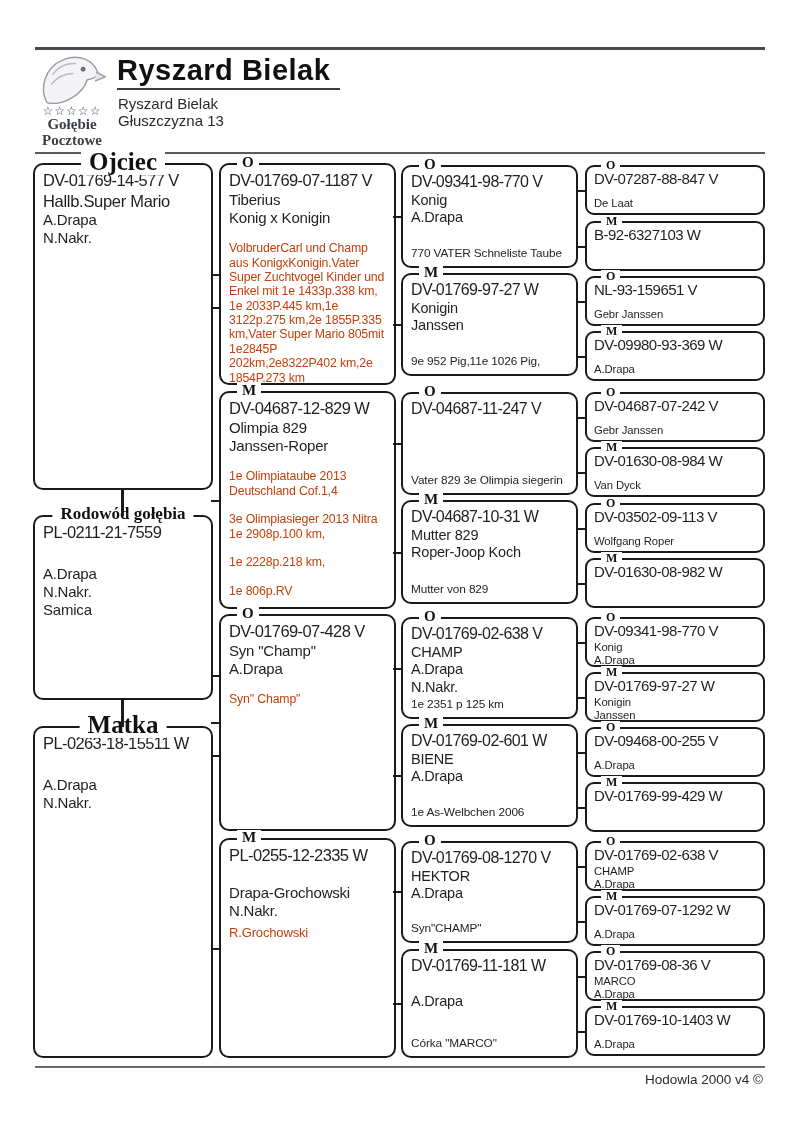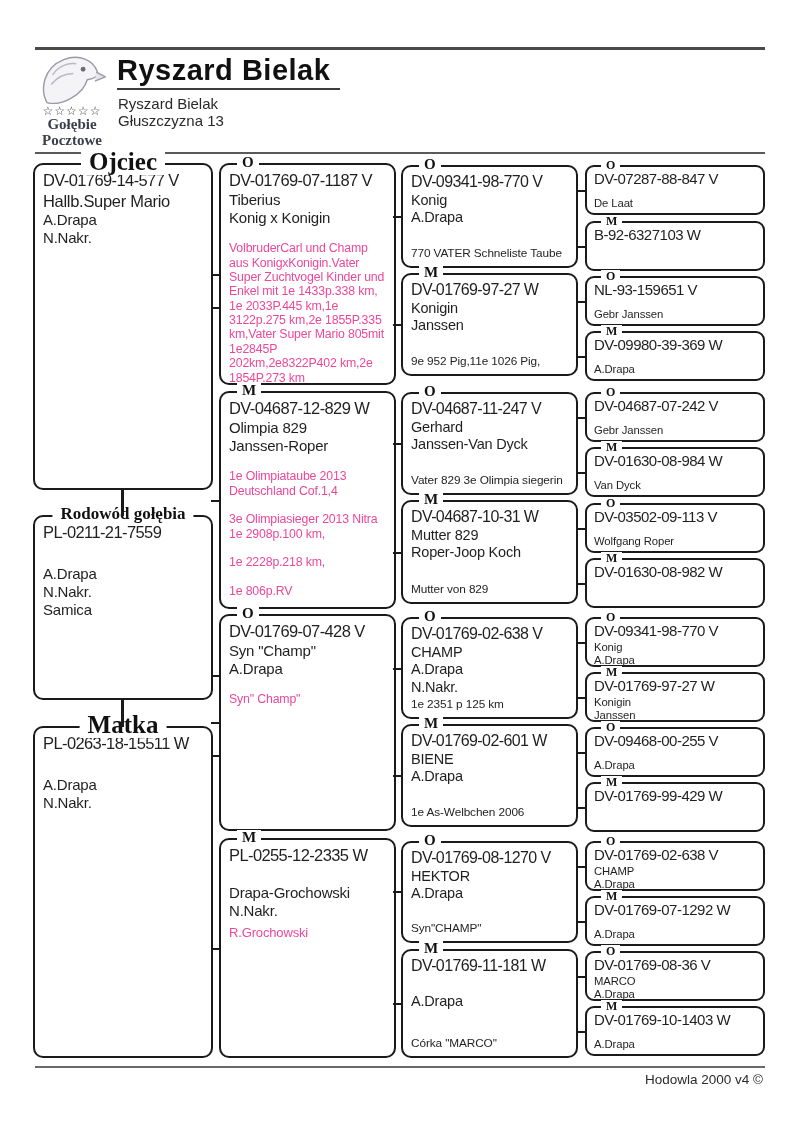"VolbruderCarl und Champ aus" .g2 .note { color: #ec4899 -> #c2410c }
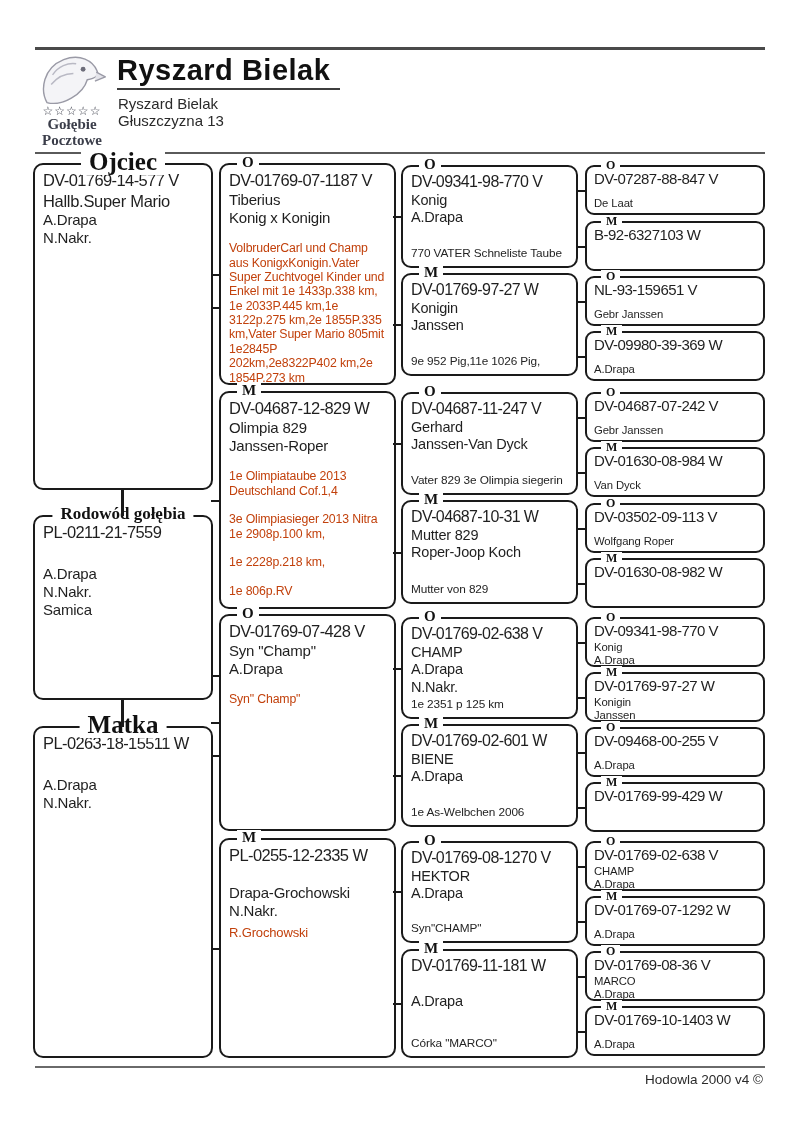"DV-09980-39-369 W" div.ring { text: DV-09980-39-369 -> DV-09980-93-369 }
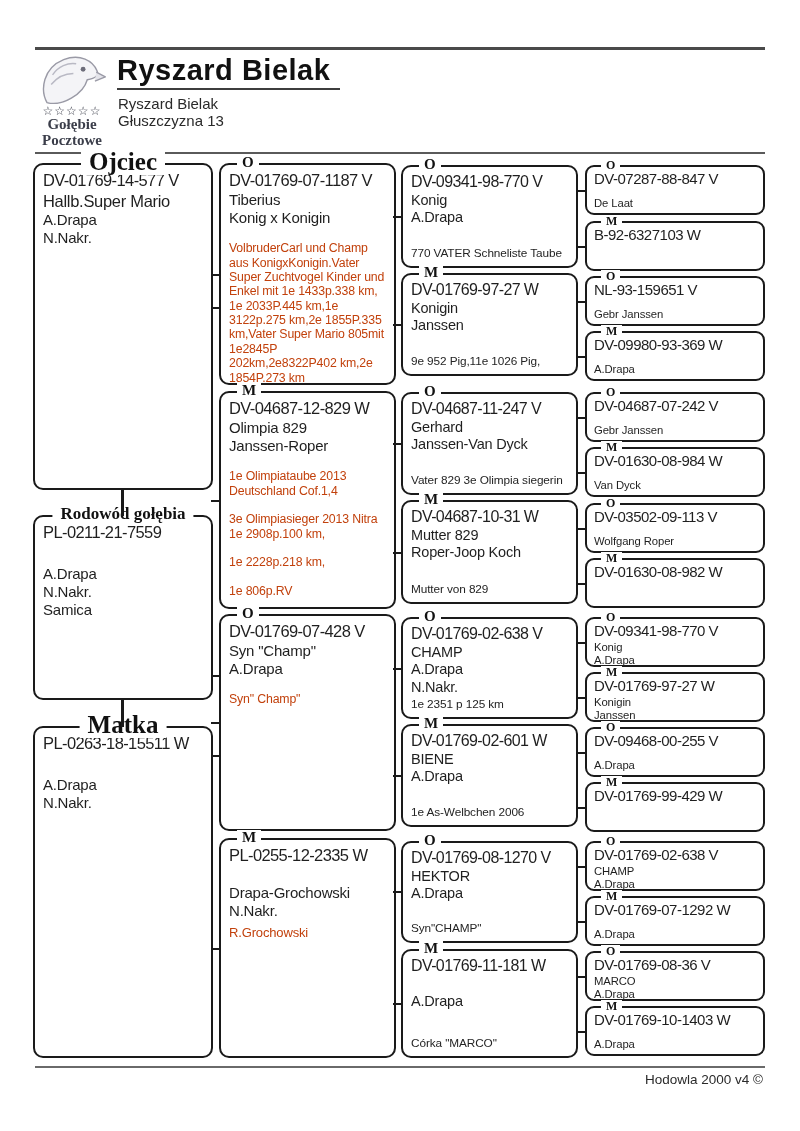"Gerhard" div.head { html: <div>Gerhard Janssen-Van Dyck</div> -> none }
